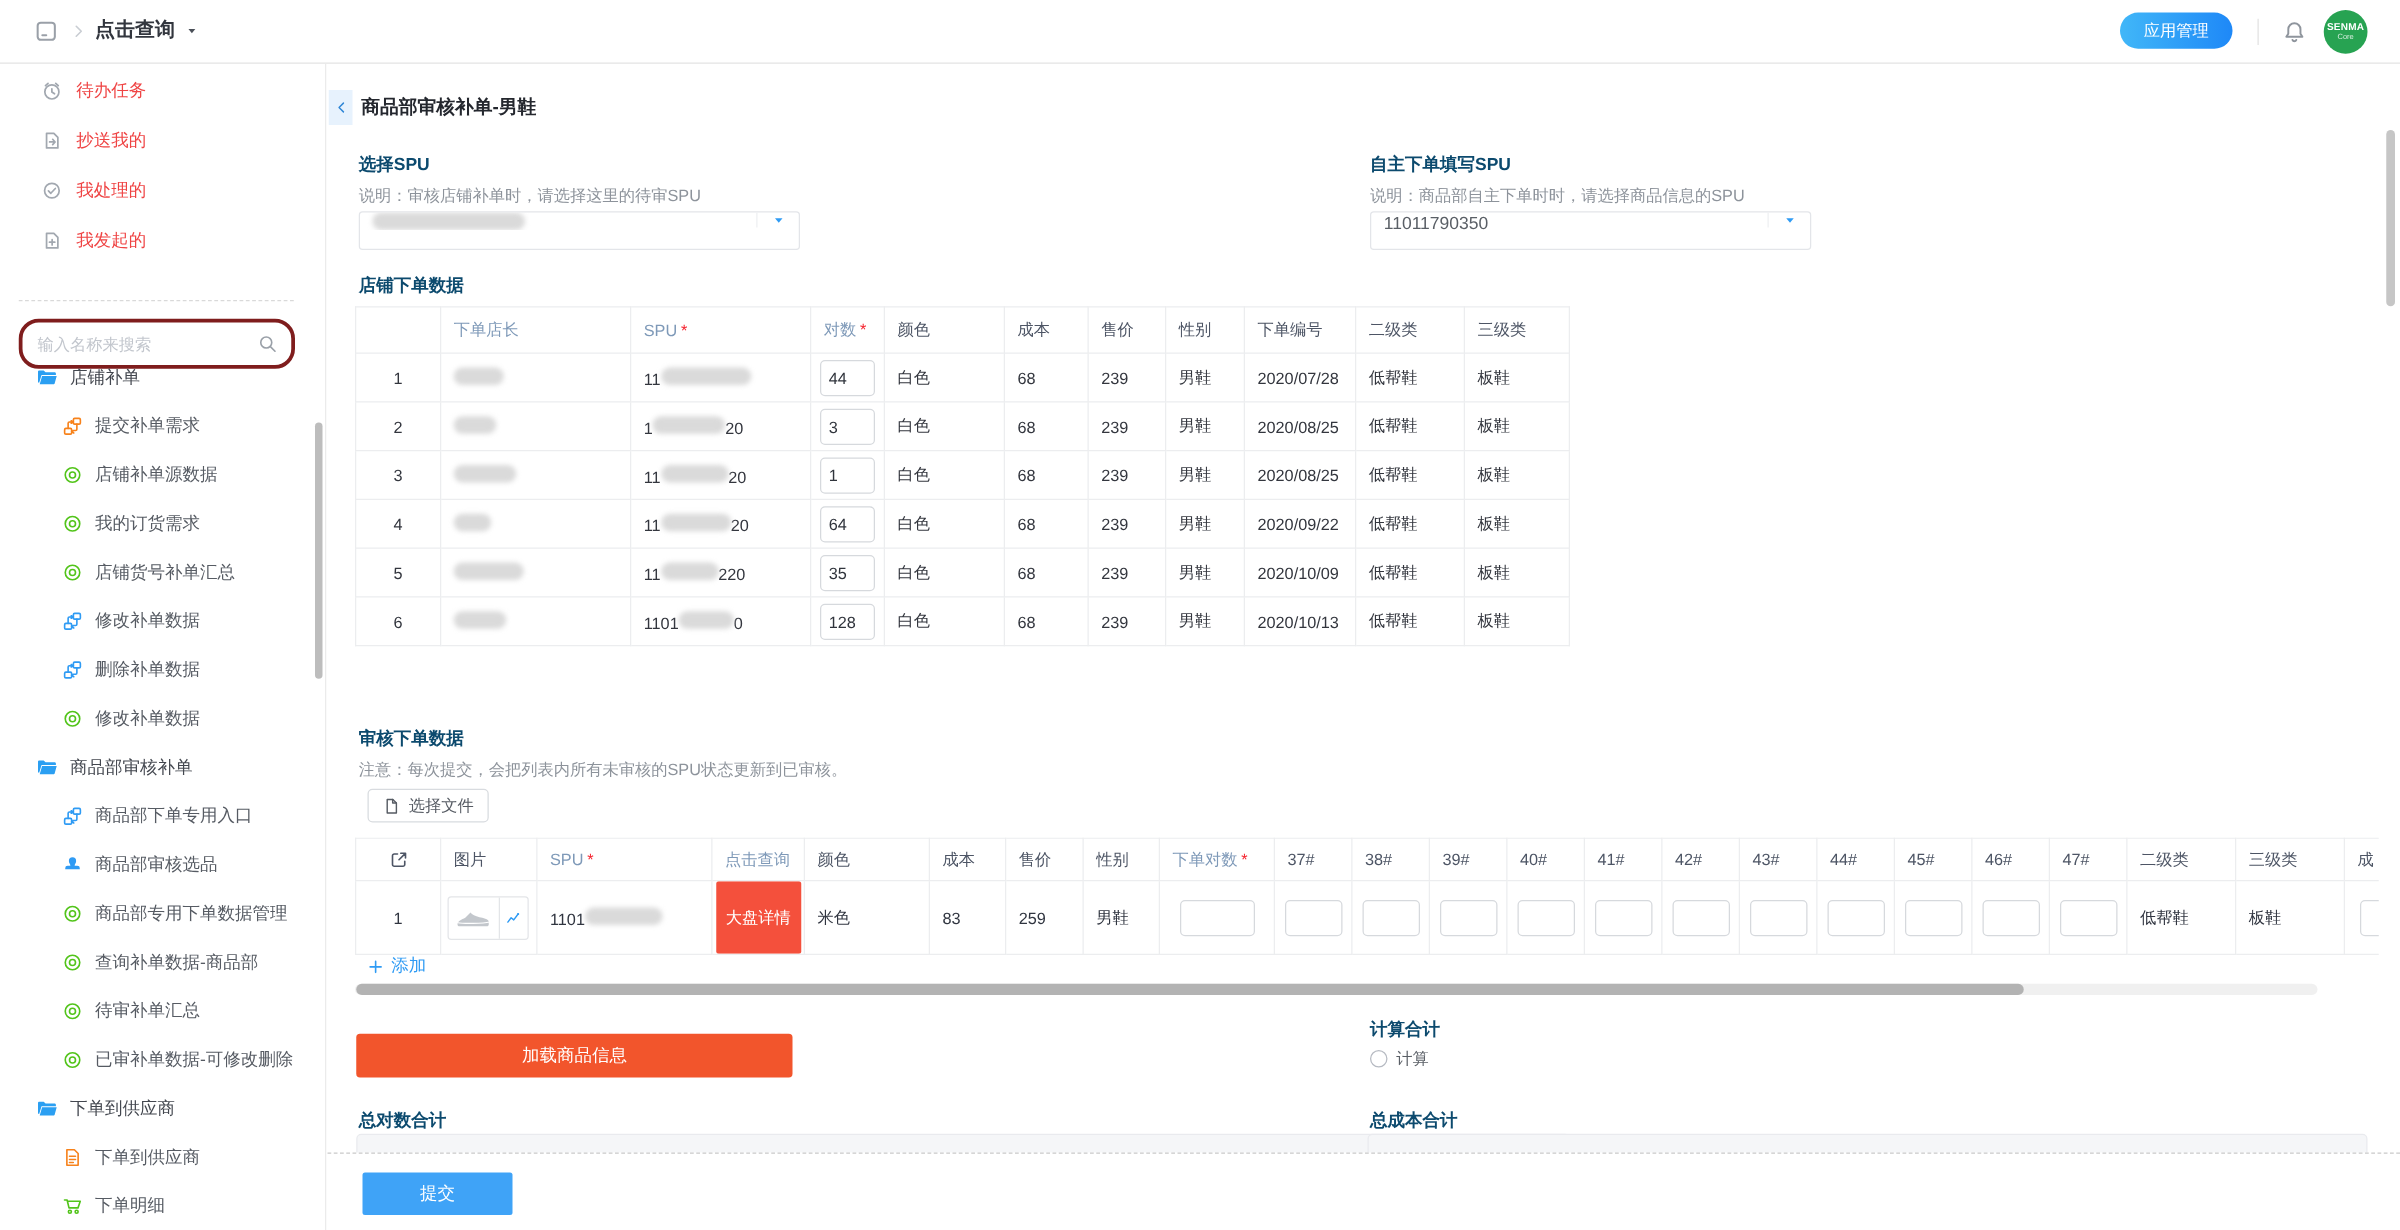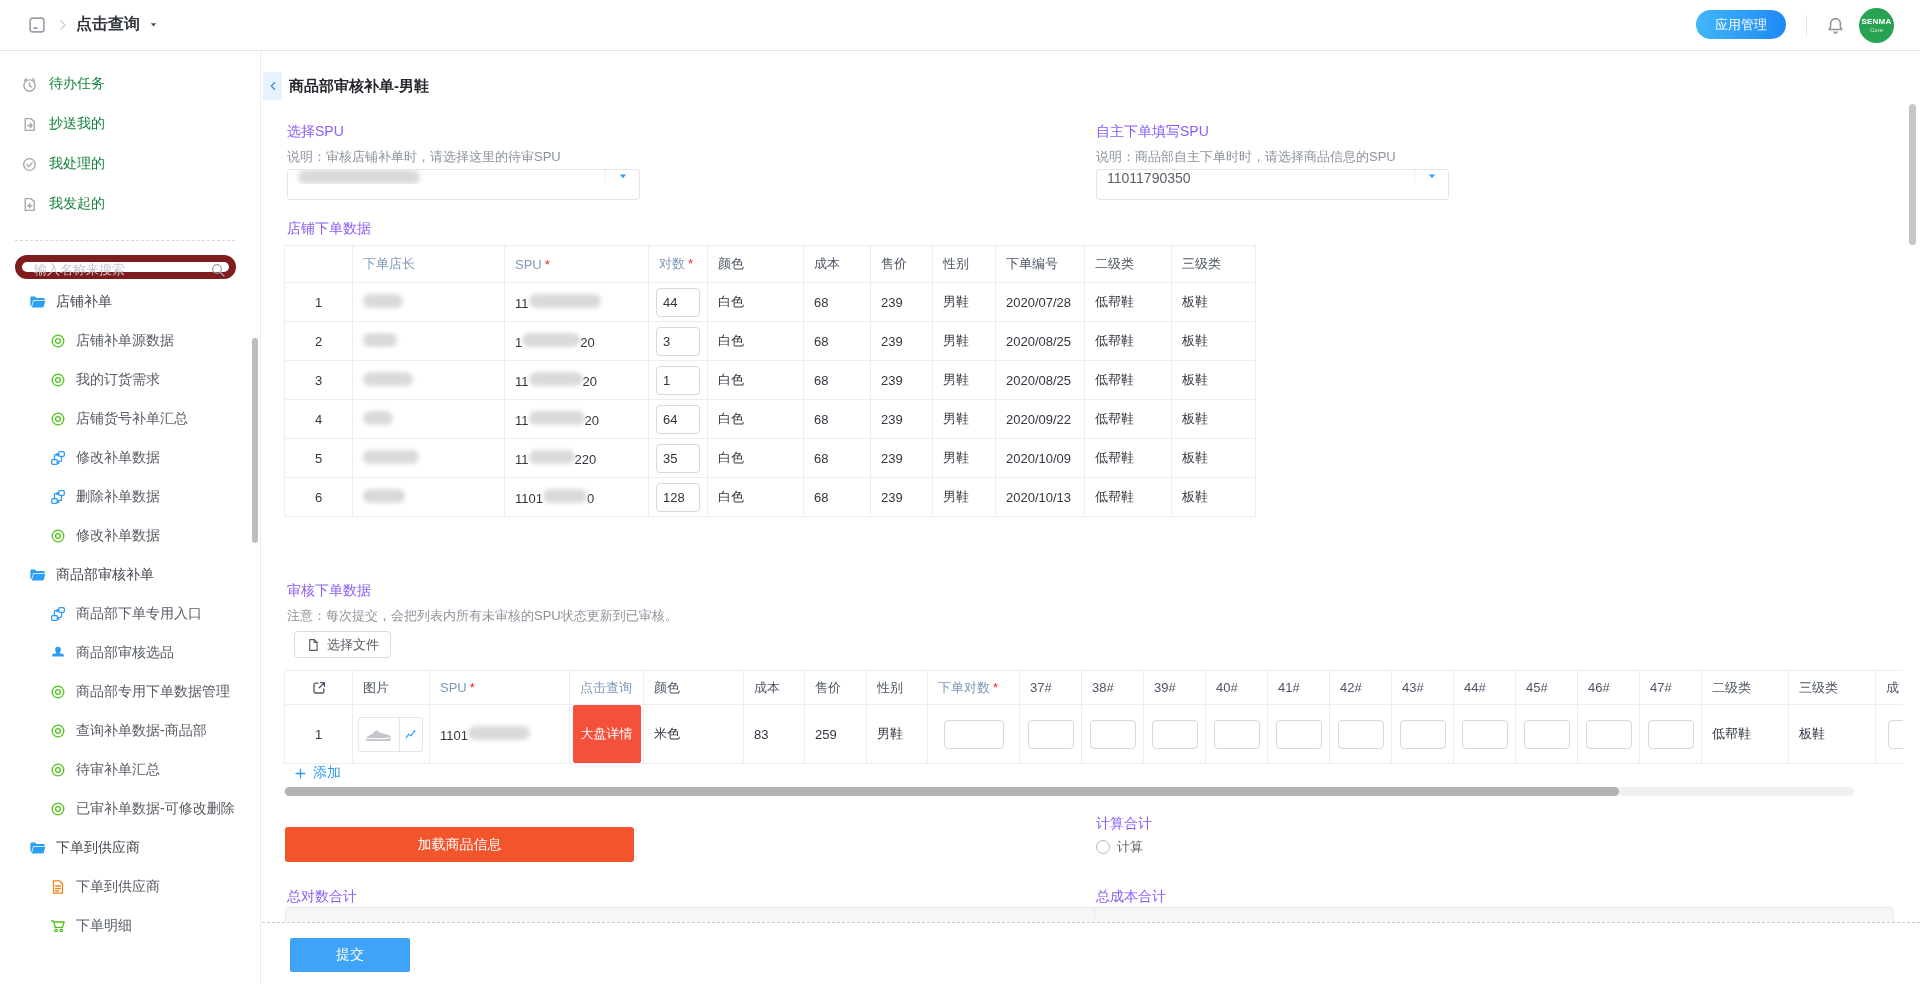"待办任务" .s-item { align-items: center -> none; color: #15803d -> #ef4444; padding-left: 21px -> 33px }
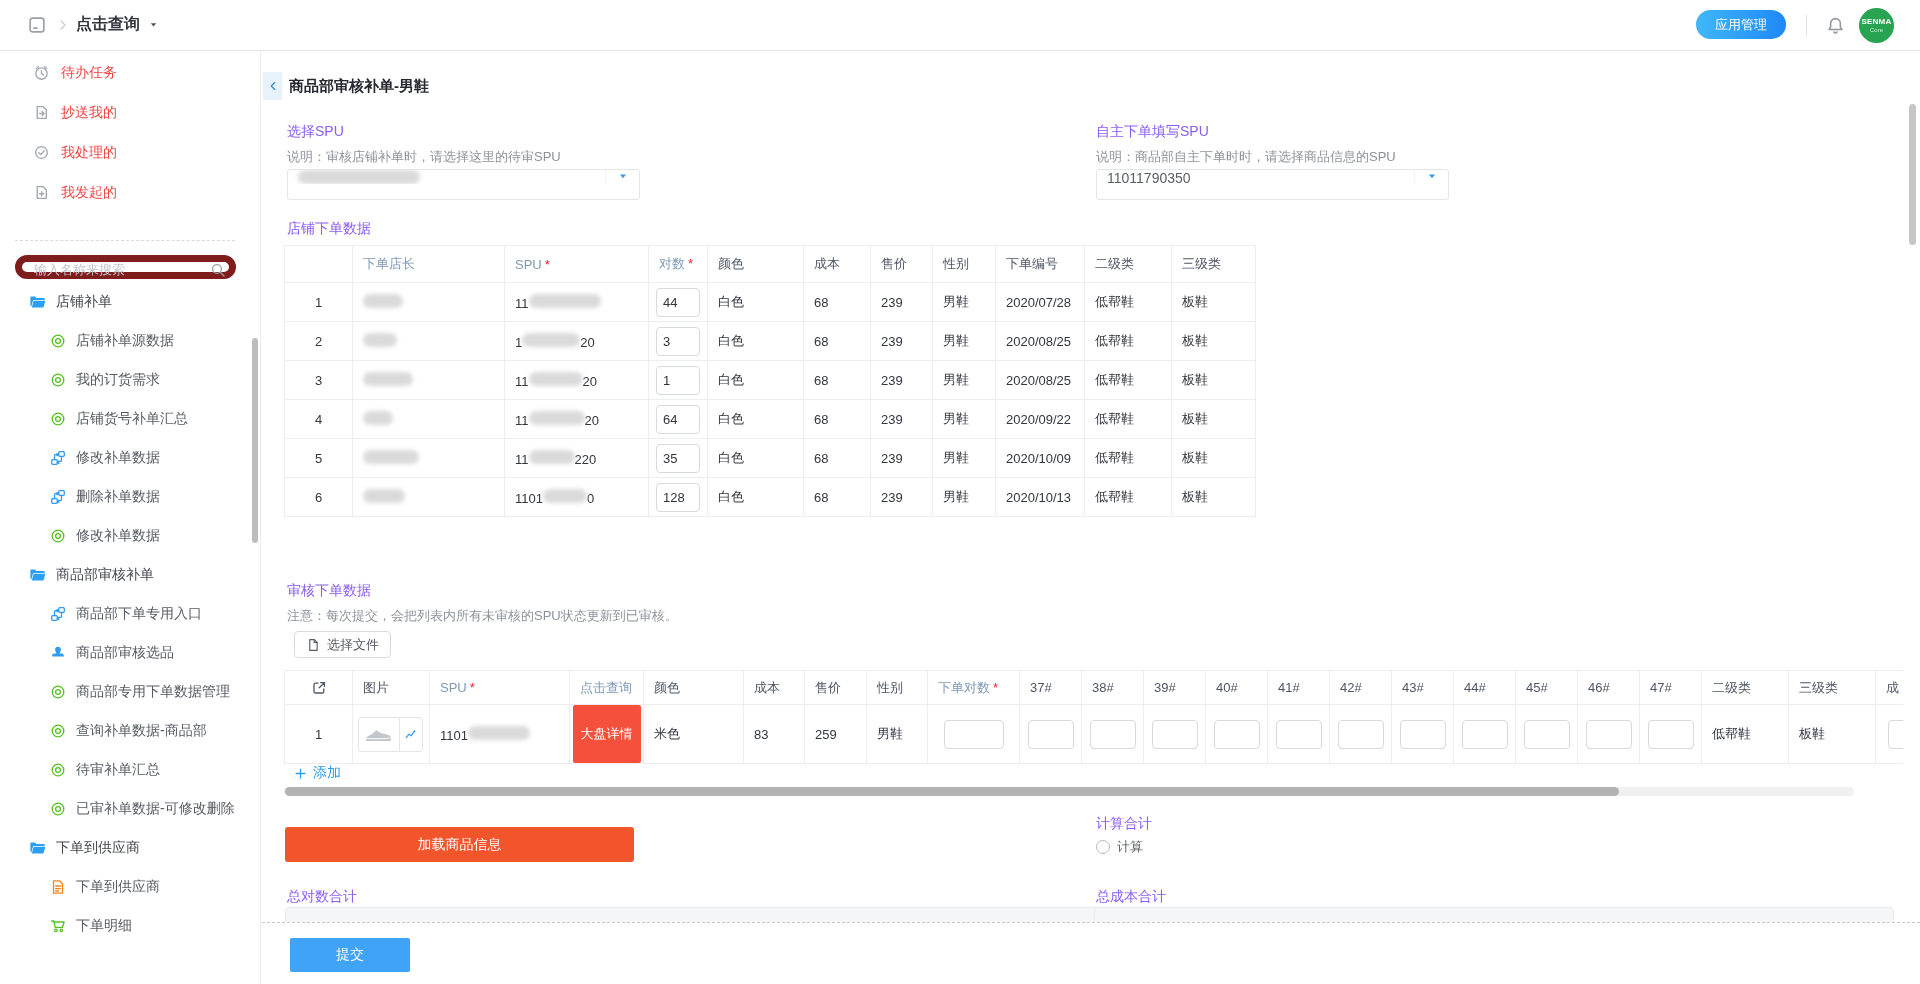"选择SPU" .seclbl { color: #8b5cf6 -> #0c4a6e; font-weight: normal -> bold }
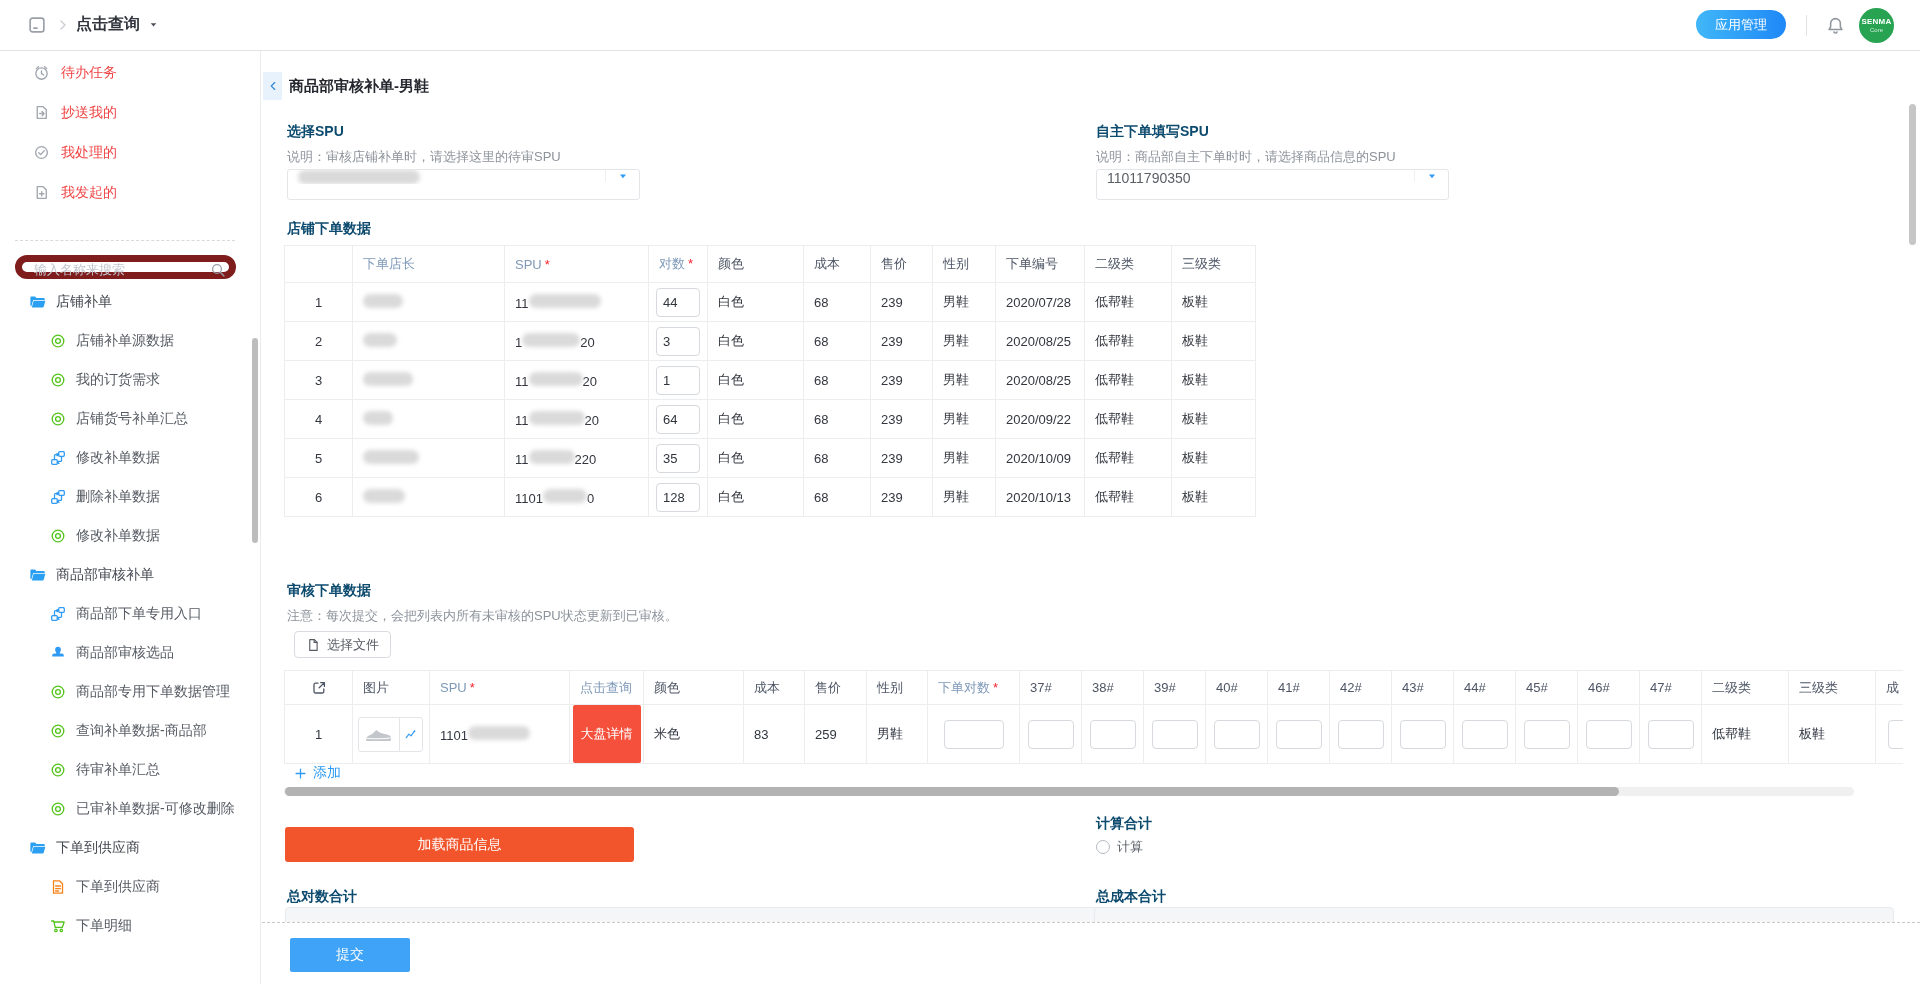"输入名称来搜索" .s-search { align-items: flex-start -> center; border: 7px solid #7f1d1d -> 3px solid #7f1d1d; height: 24px -> 40px }
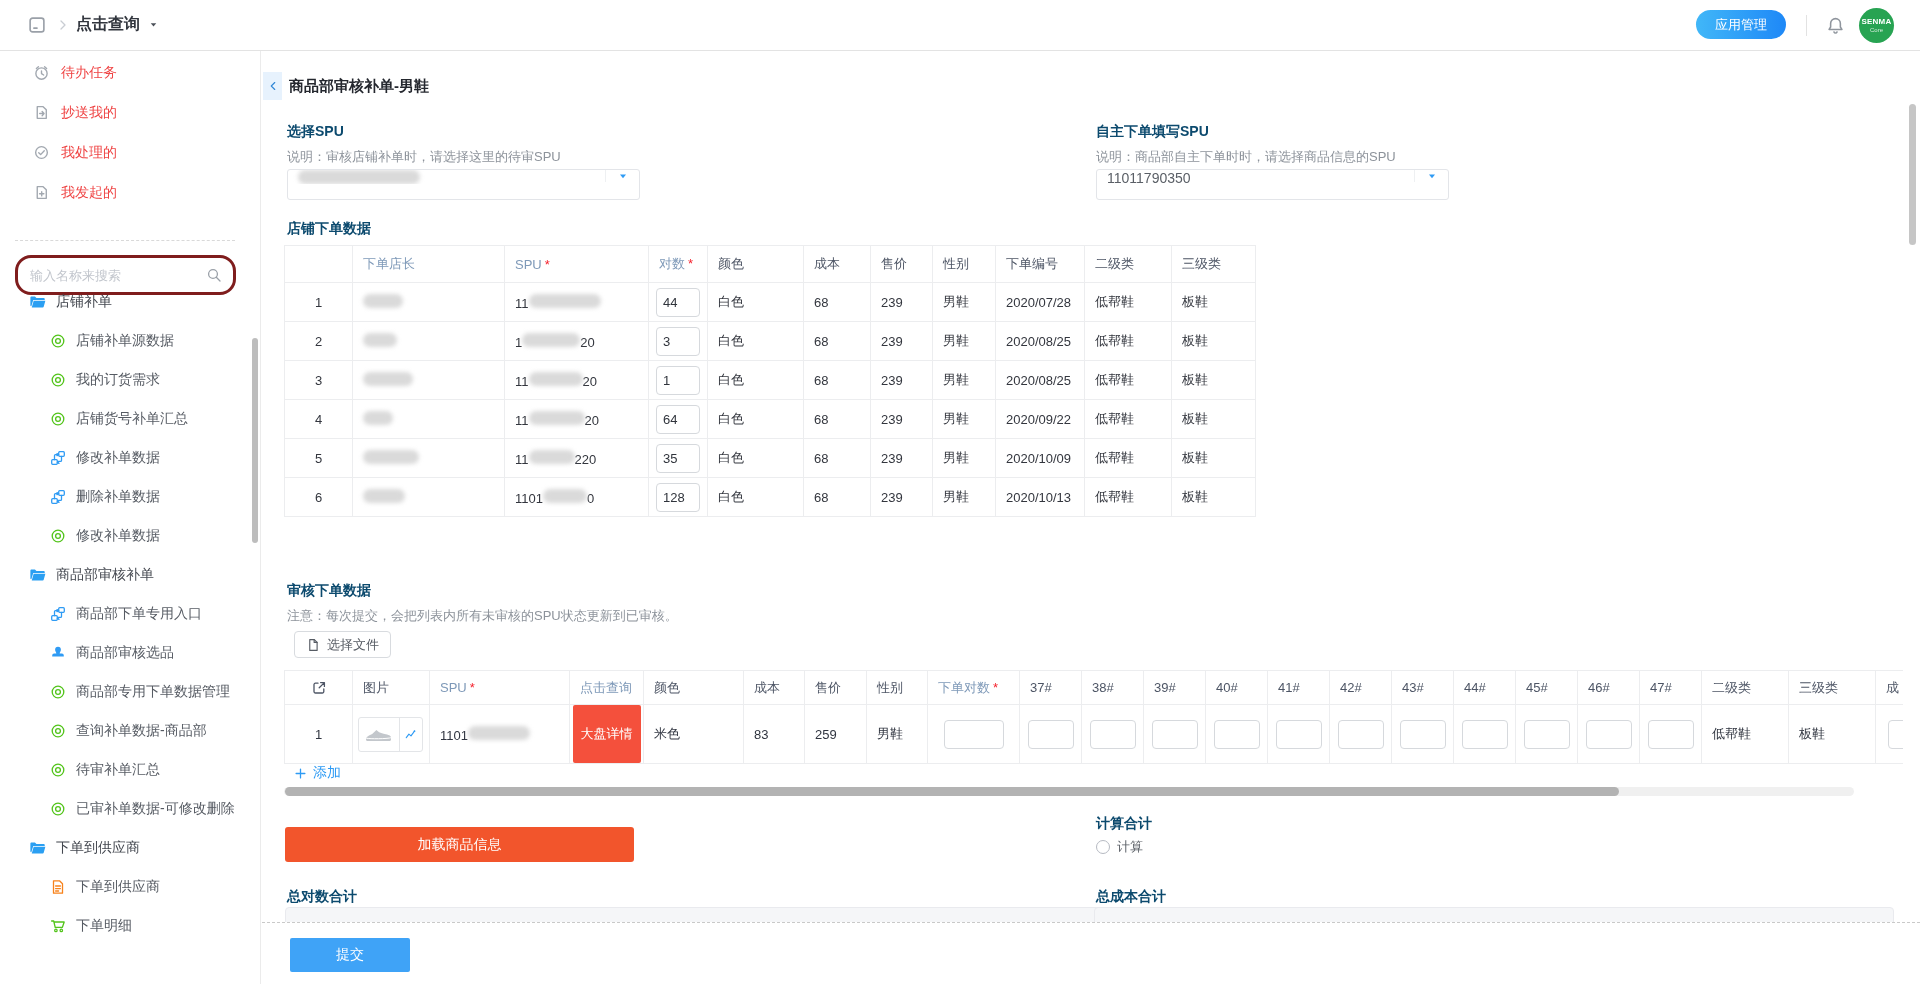"提交补单需求" div.t-row { html: none -> <div> <span> <svg> <use></use> </svg> </span> <span>提交补单需求</span> </div> }
